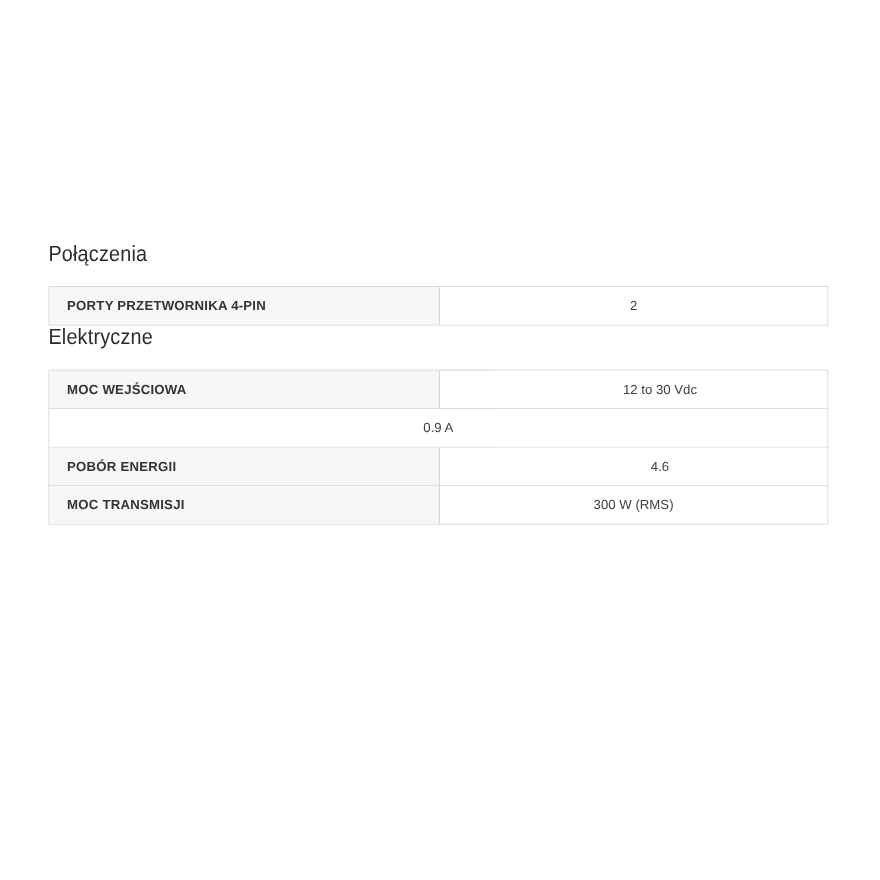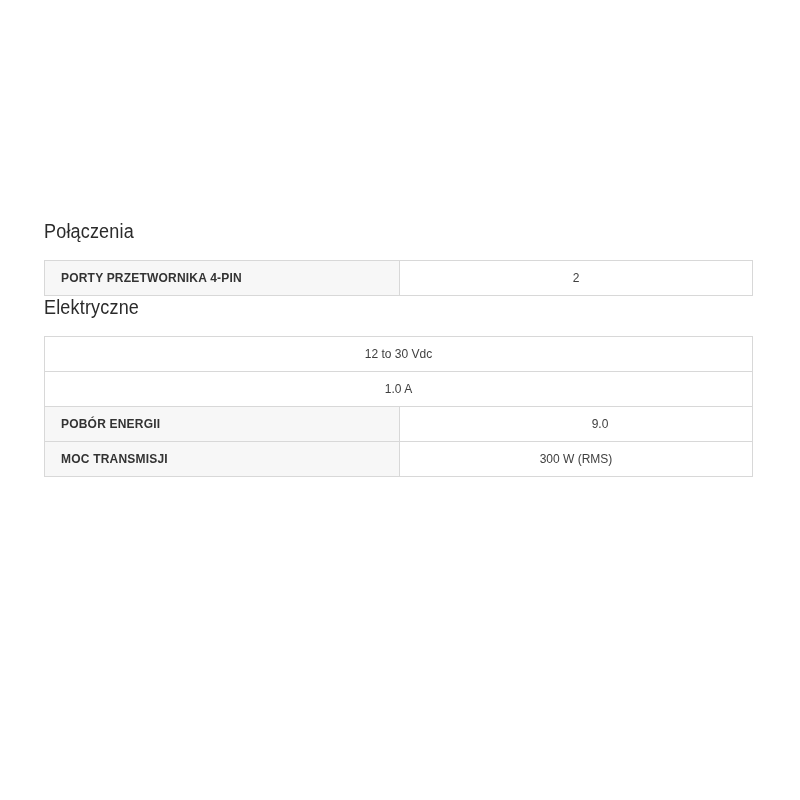"MOC WEJŚCIOWA" div.cell { html: none -> <div>MOC WEJŚCIOWA</div> }
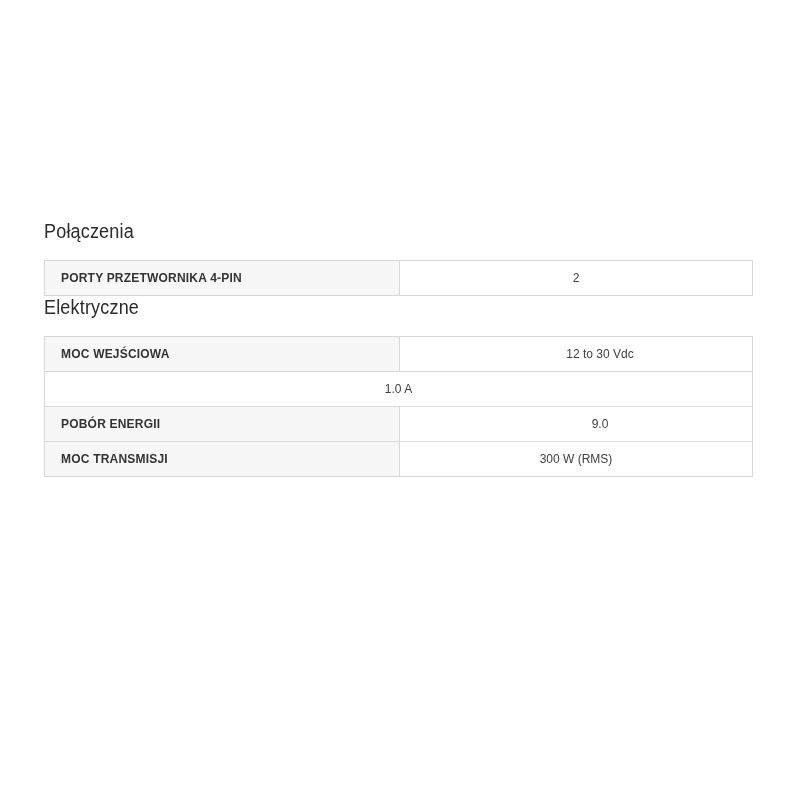"1.0 A" div.cell { text: 1.0 -> 0.9 }
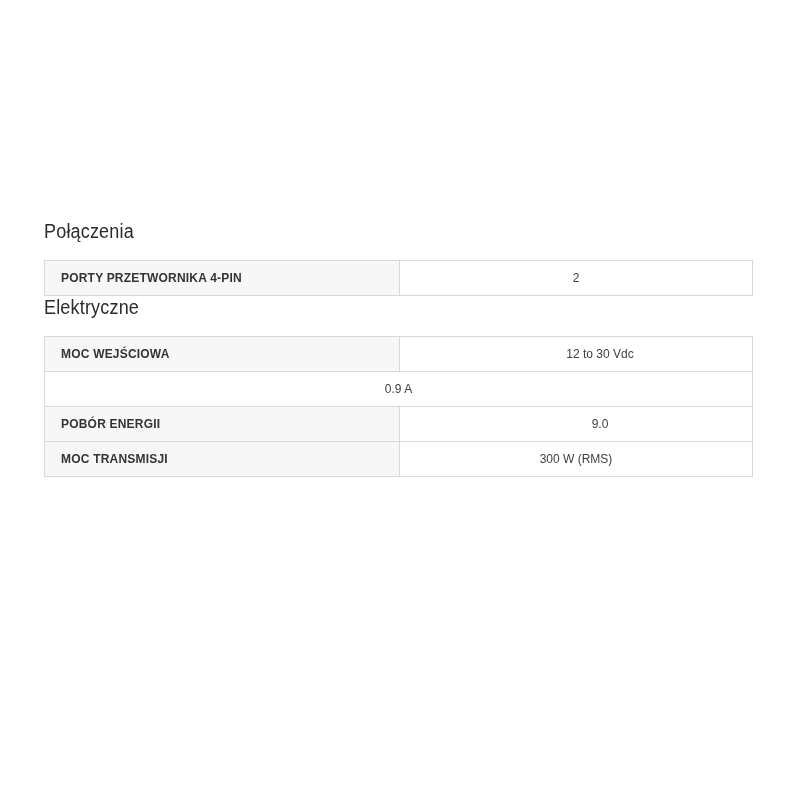"9.0" div.cell { text: 9.0 -> 4.6 }
